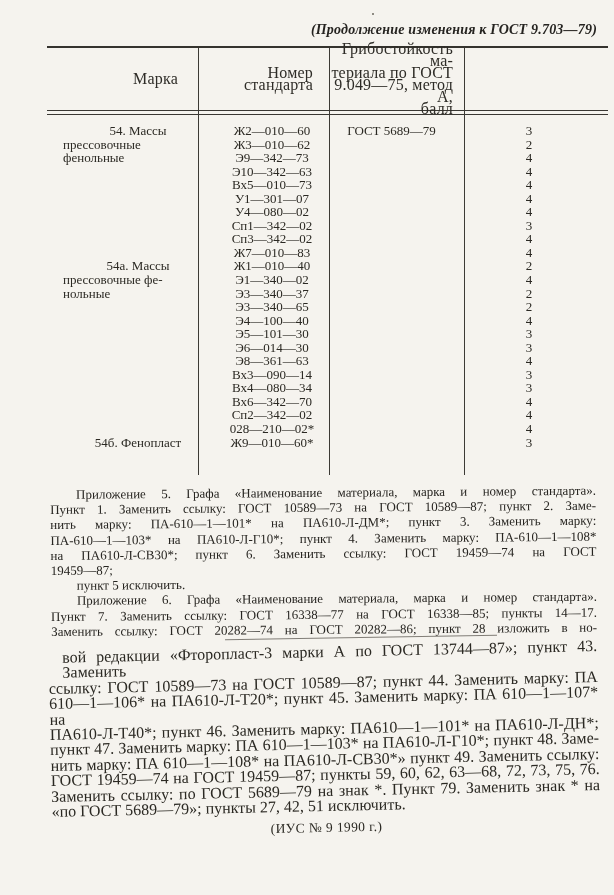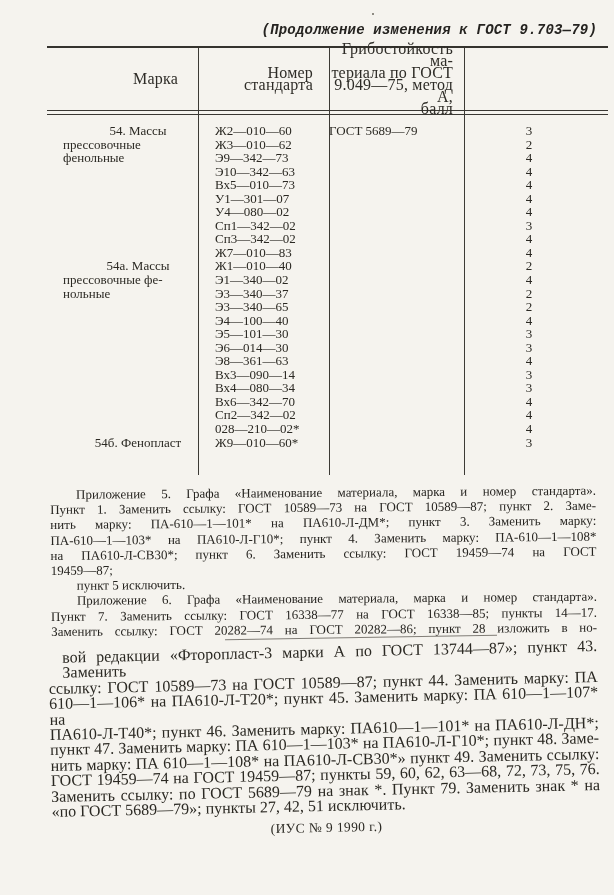"(Продолжение изменения к ГОСТ 9.703—79)" .cont-note { font-family: Liberation Mono, monospace -> none }
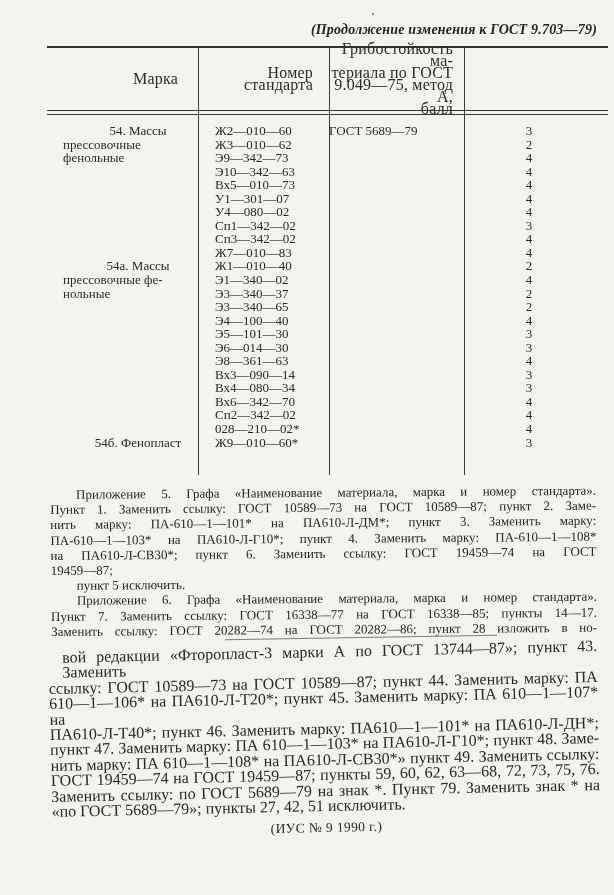"Ж2—010—60" .c2 { text-align: none -> center }
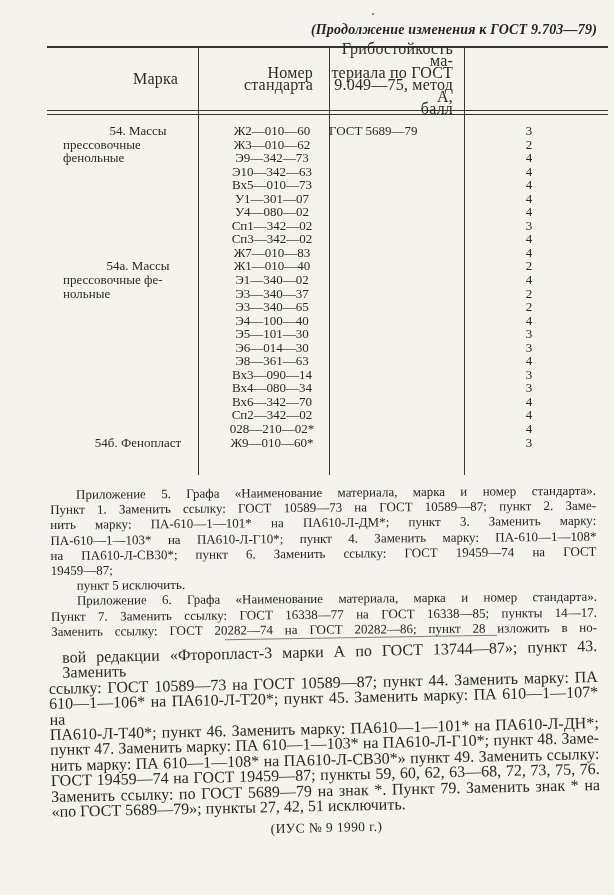"ГОСТ 5689—79" .c3 { text-align: none -> center }
